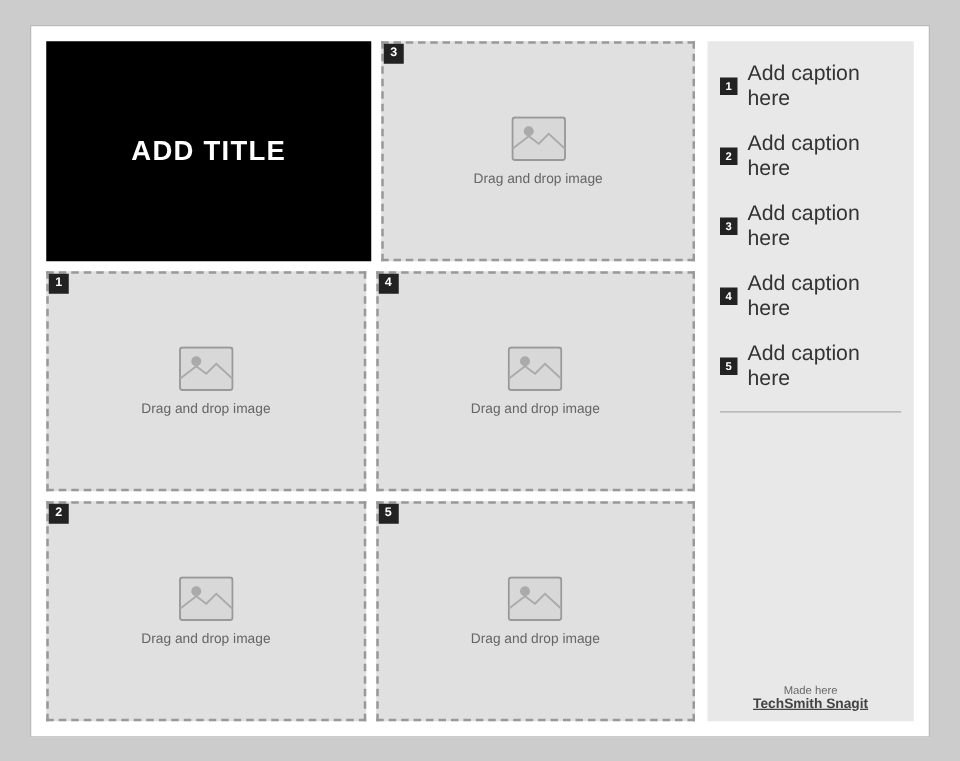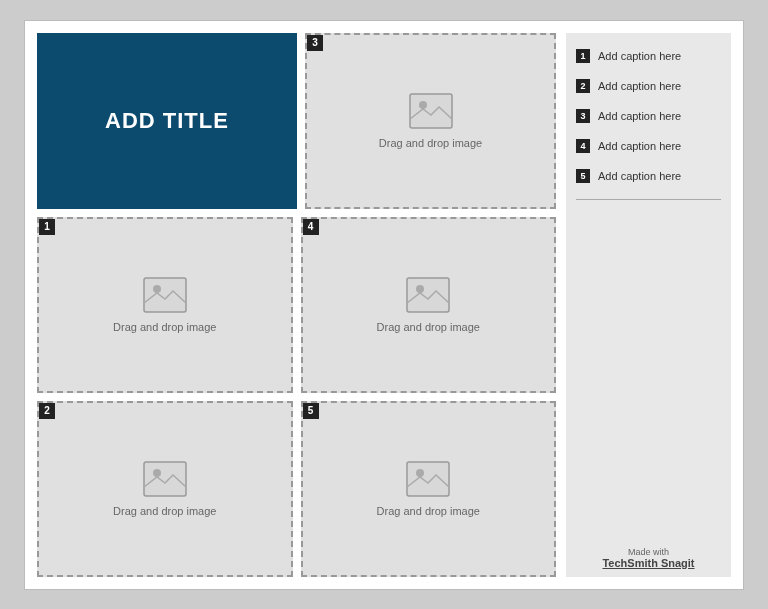"Add caption here" .caption-text { font-size: 11px -> 17px }
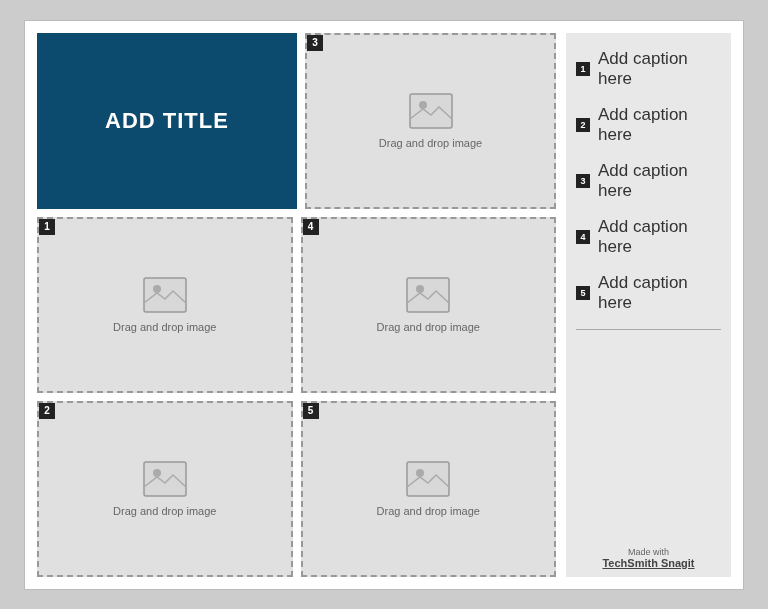"ADD TITLE" .title-box { background: #0c4a6e -> #000000 }
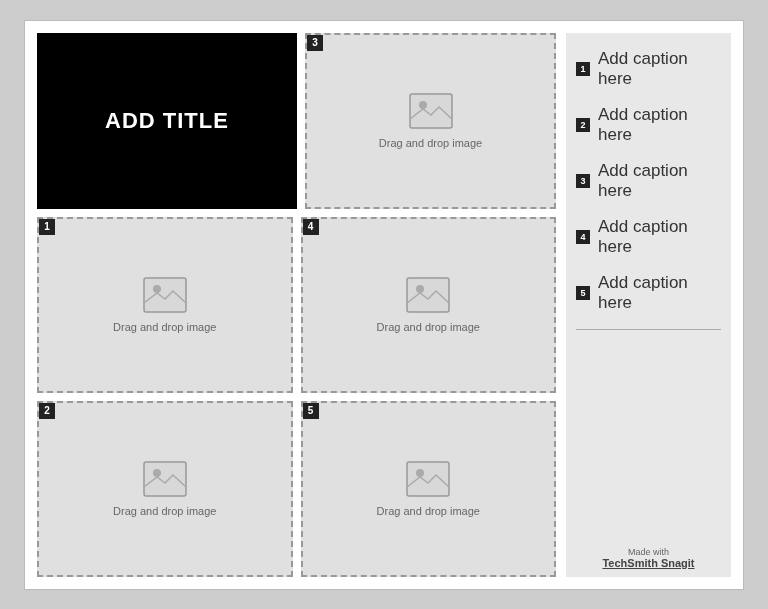"Made with" span.footer-made { text: with -> here }
